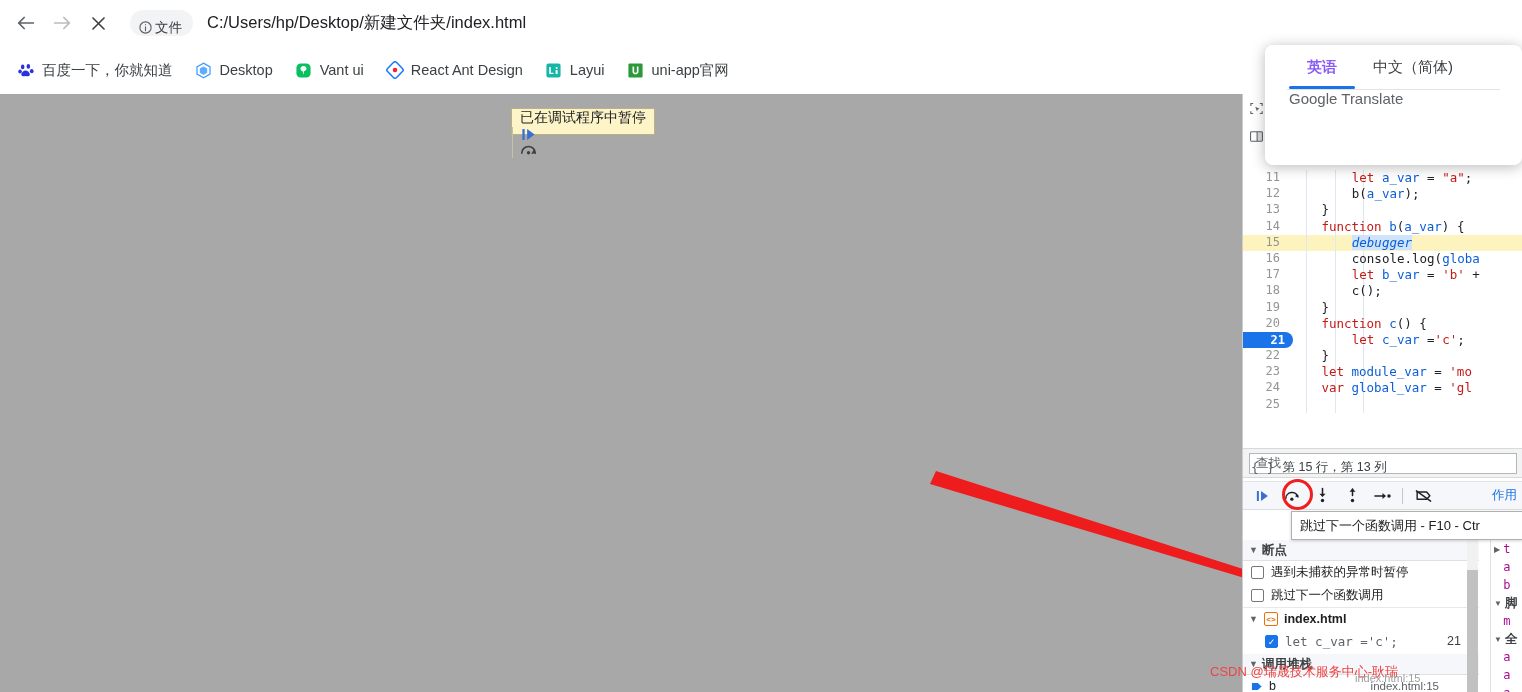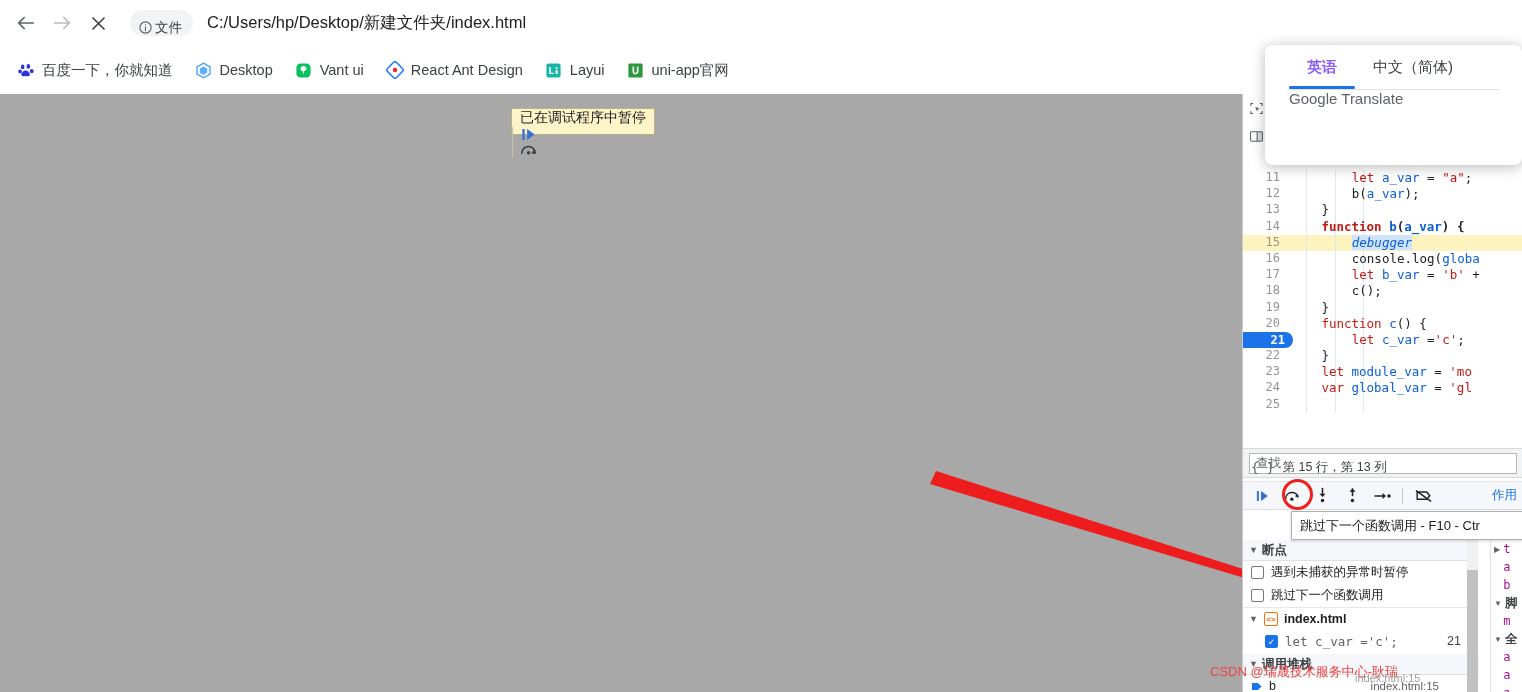"function b(a_var) {" div.code-text { font-weight: bold -> none }
